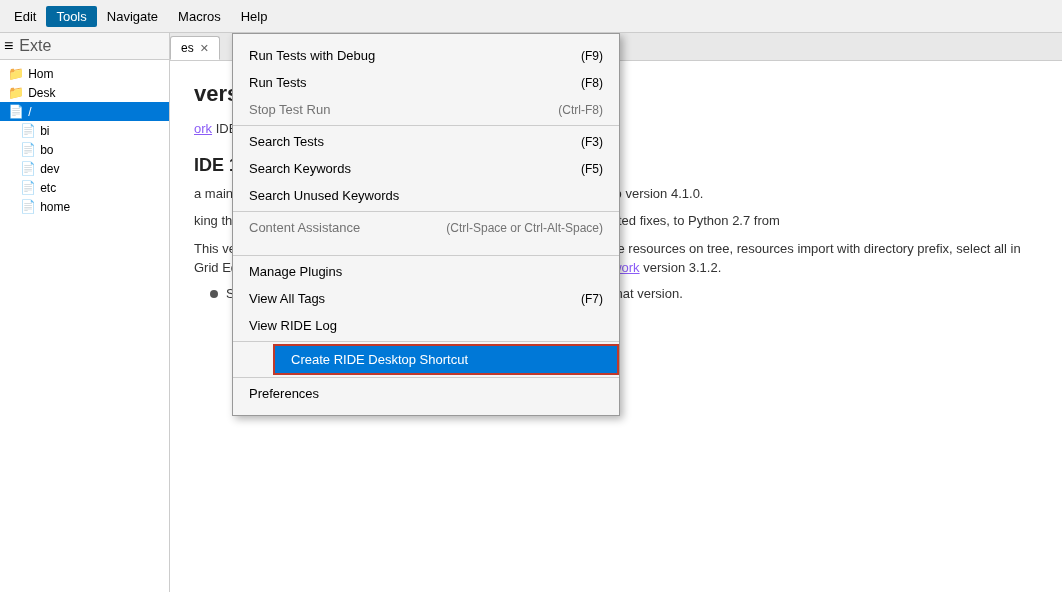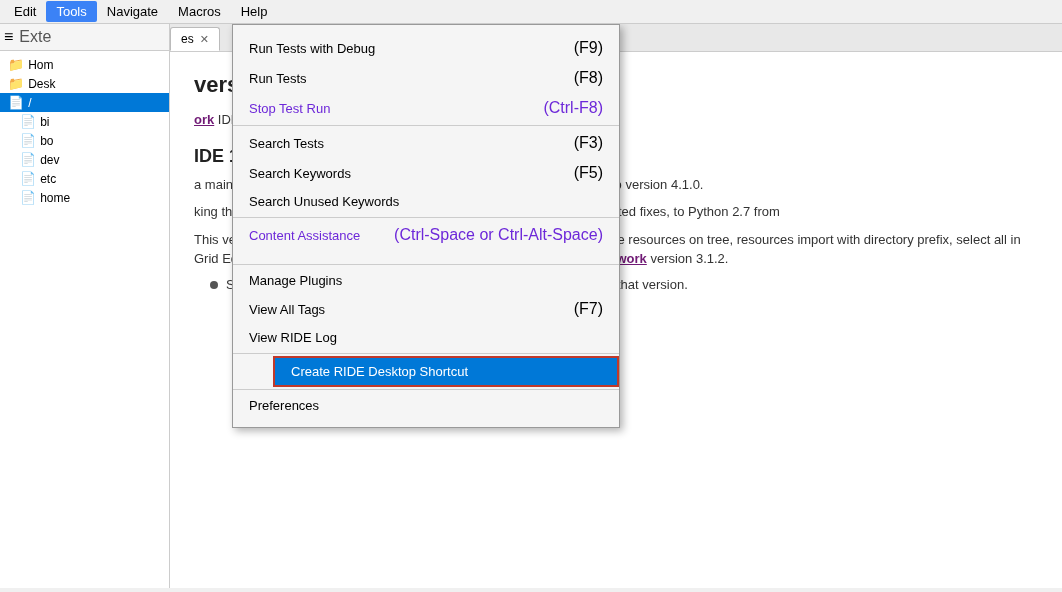"Edit" .menubar { height: 24px -> 33px }
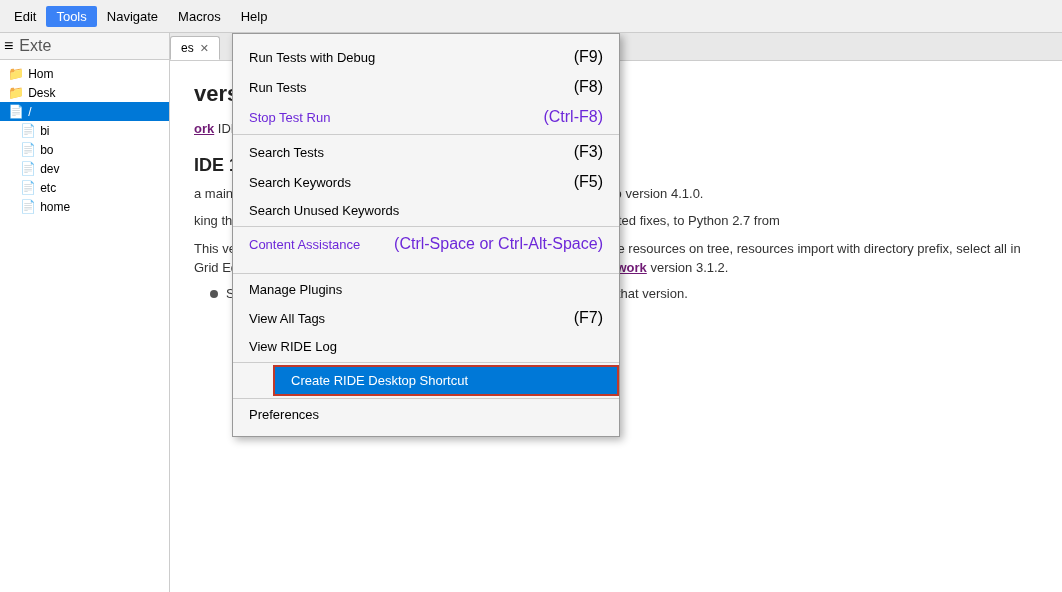"Tools" .menu-item.active { background: #3b82f6 -> #0369a1 }
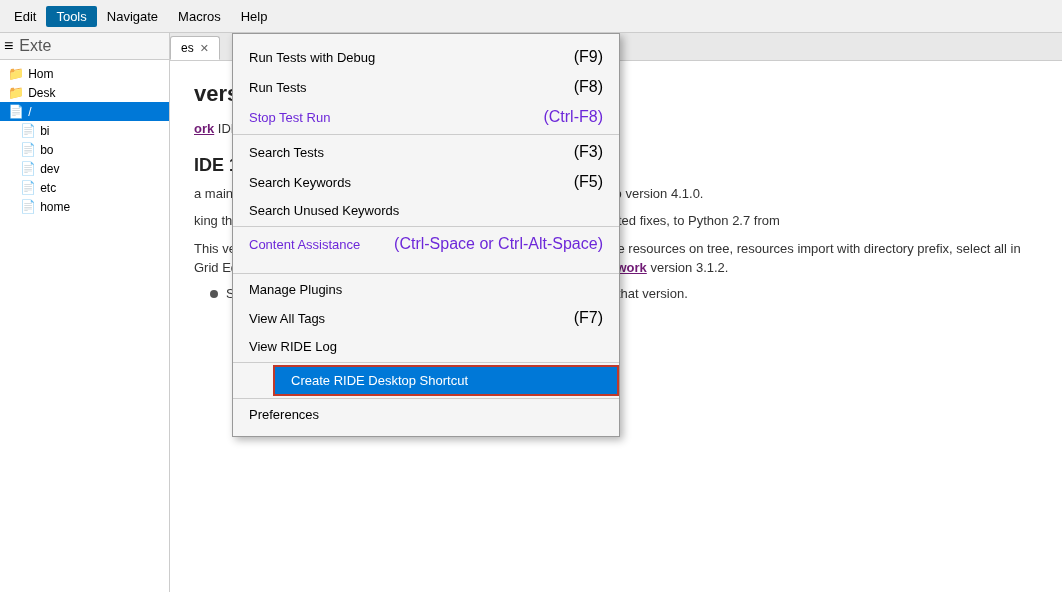"(F9)" .shortcut { font-size: 16px -> 12px }
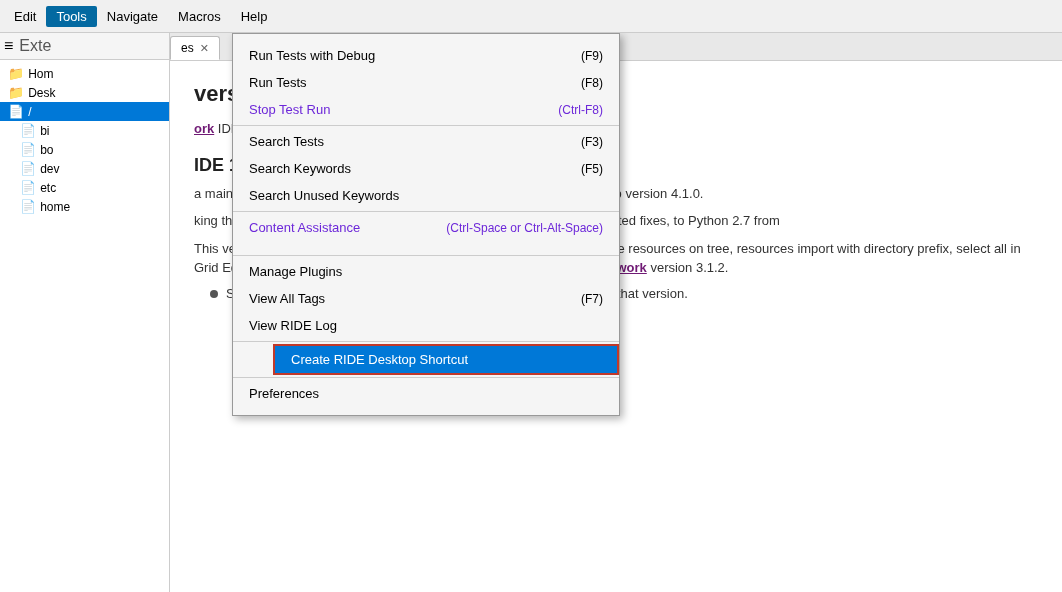"Stop Test Run" .dropdown-item.disabled { color: #6d28d9 -> #737373 }
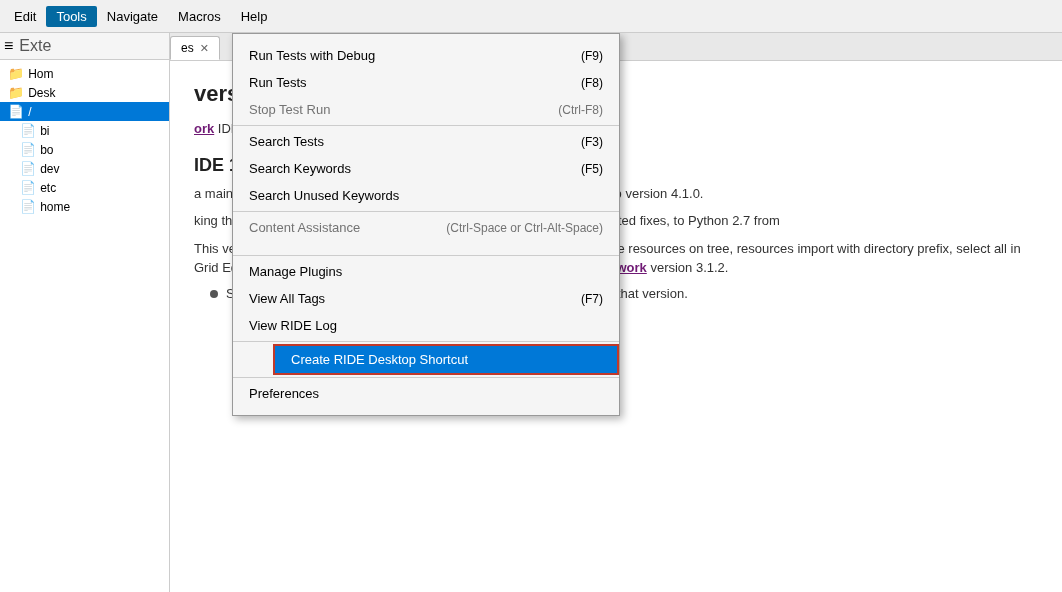"ork" .content-body a { color: #701a75 -> #8b5cf6; font-weight: bold -> none }
